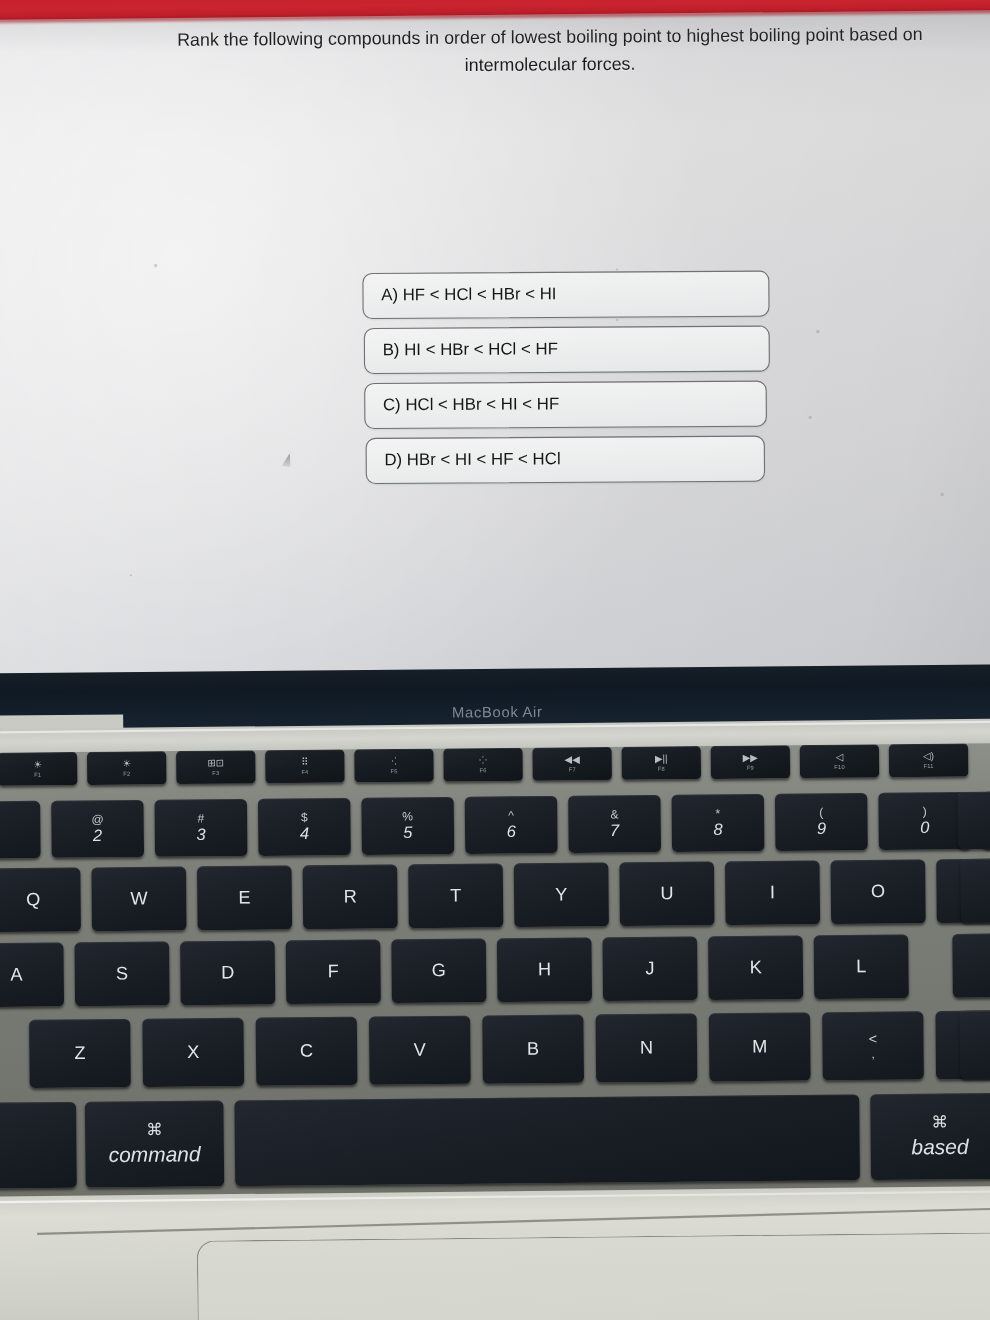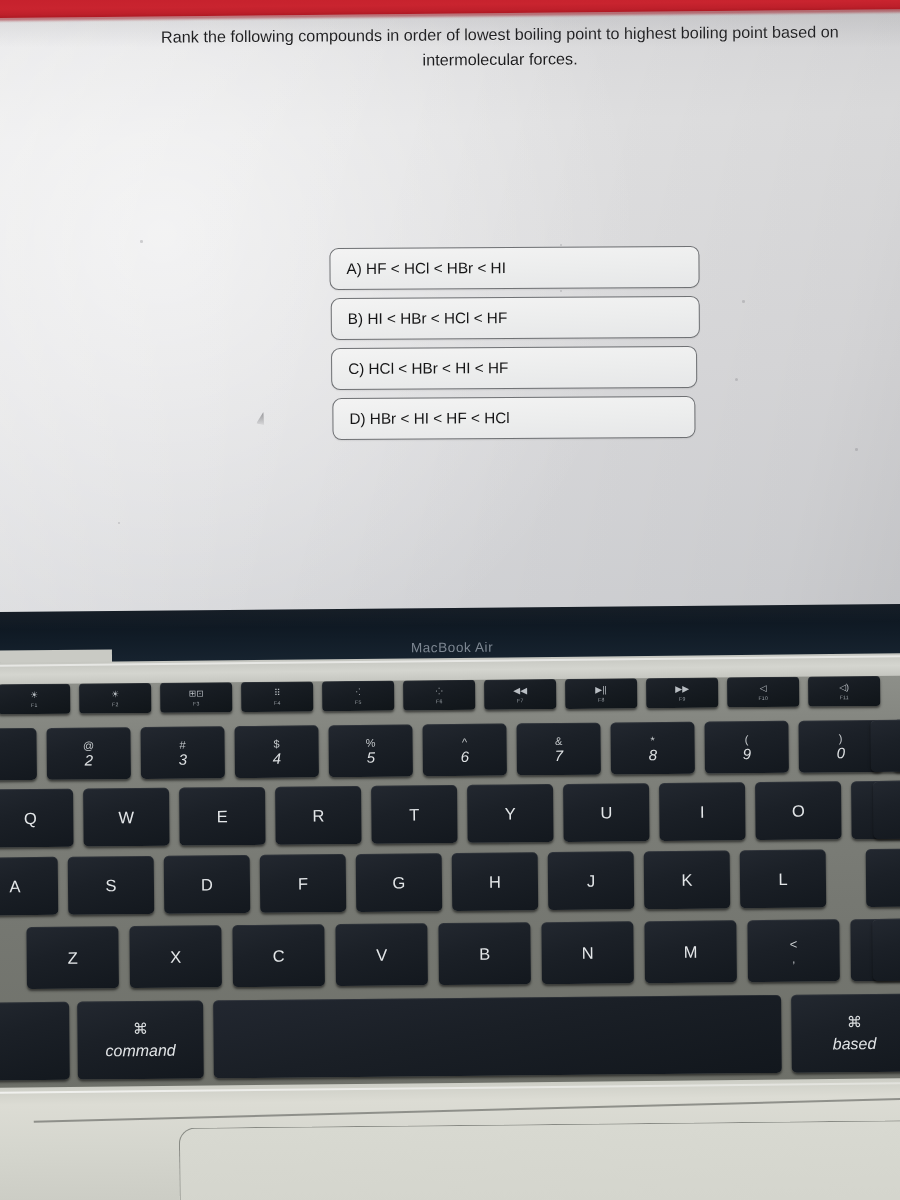"command" .key.mod .mod-label { font-size: 16px -> 19px }
